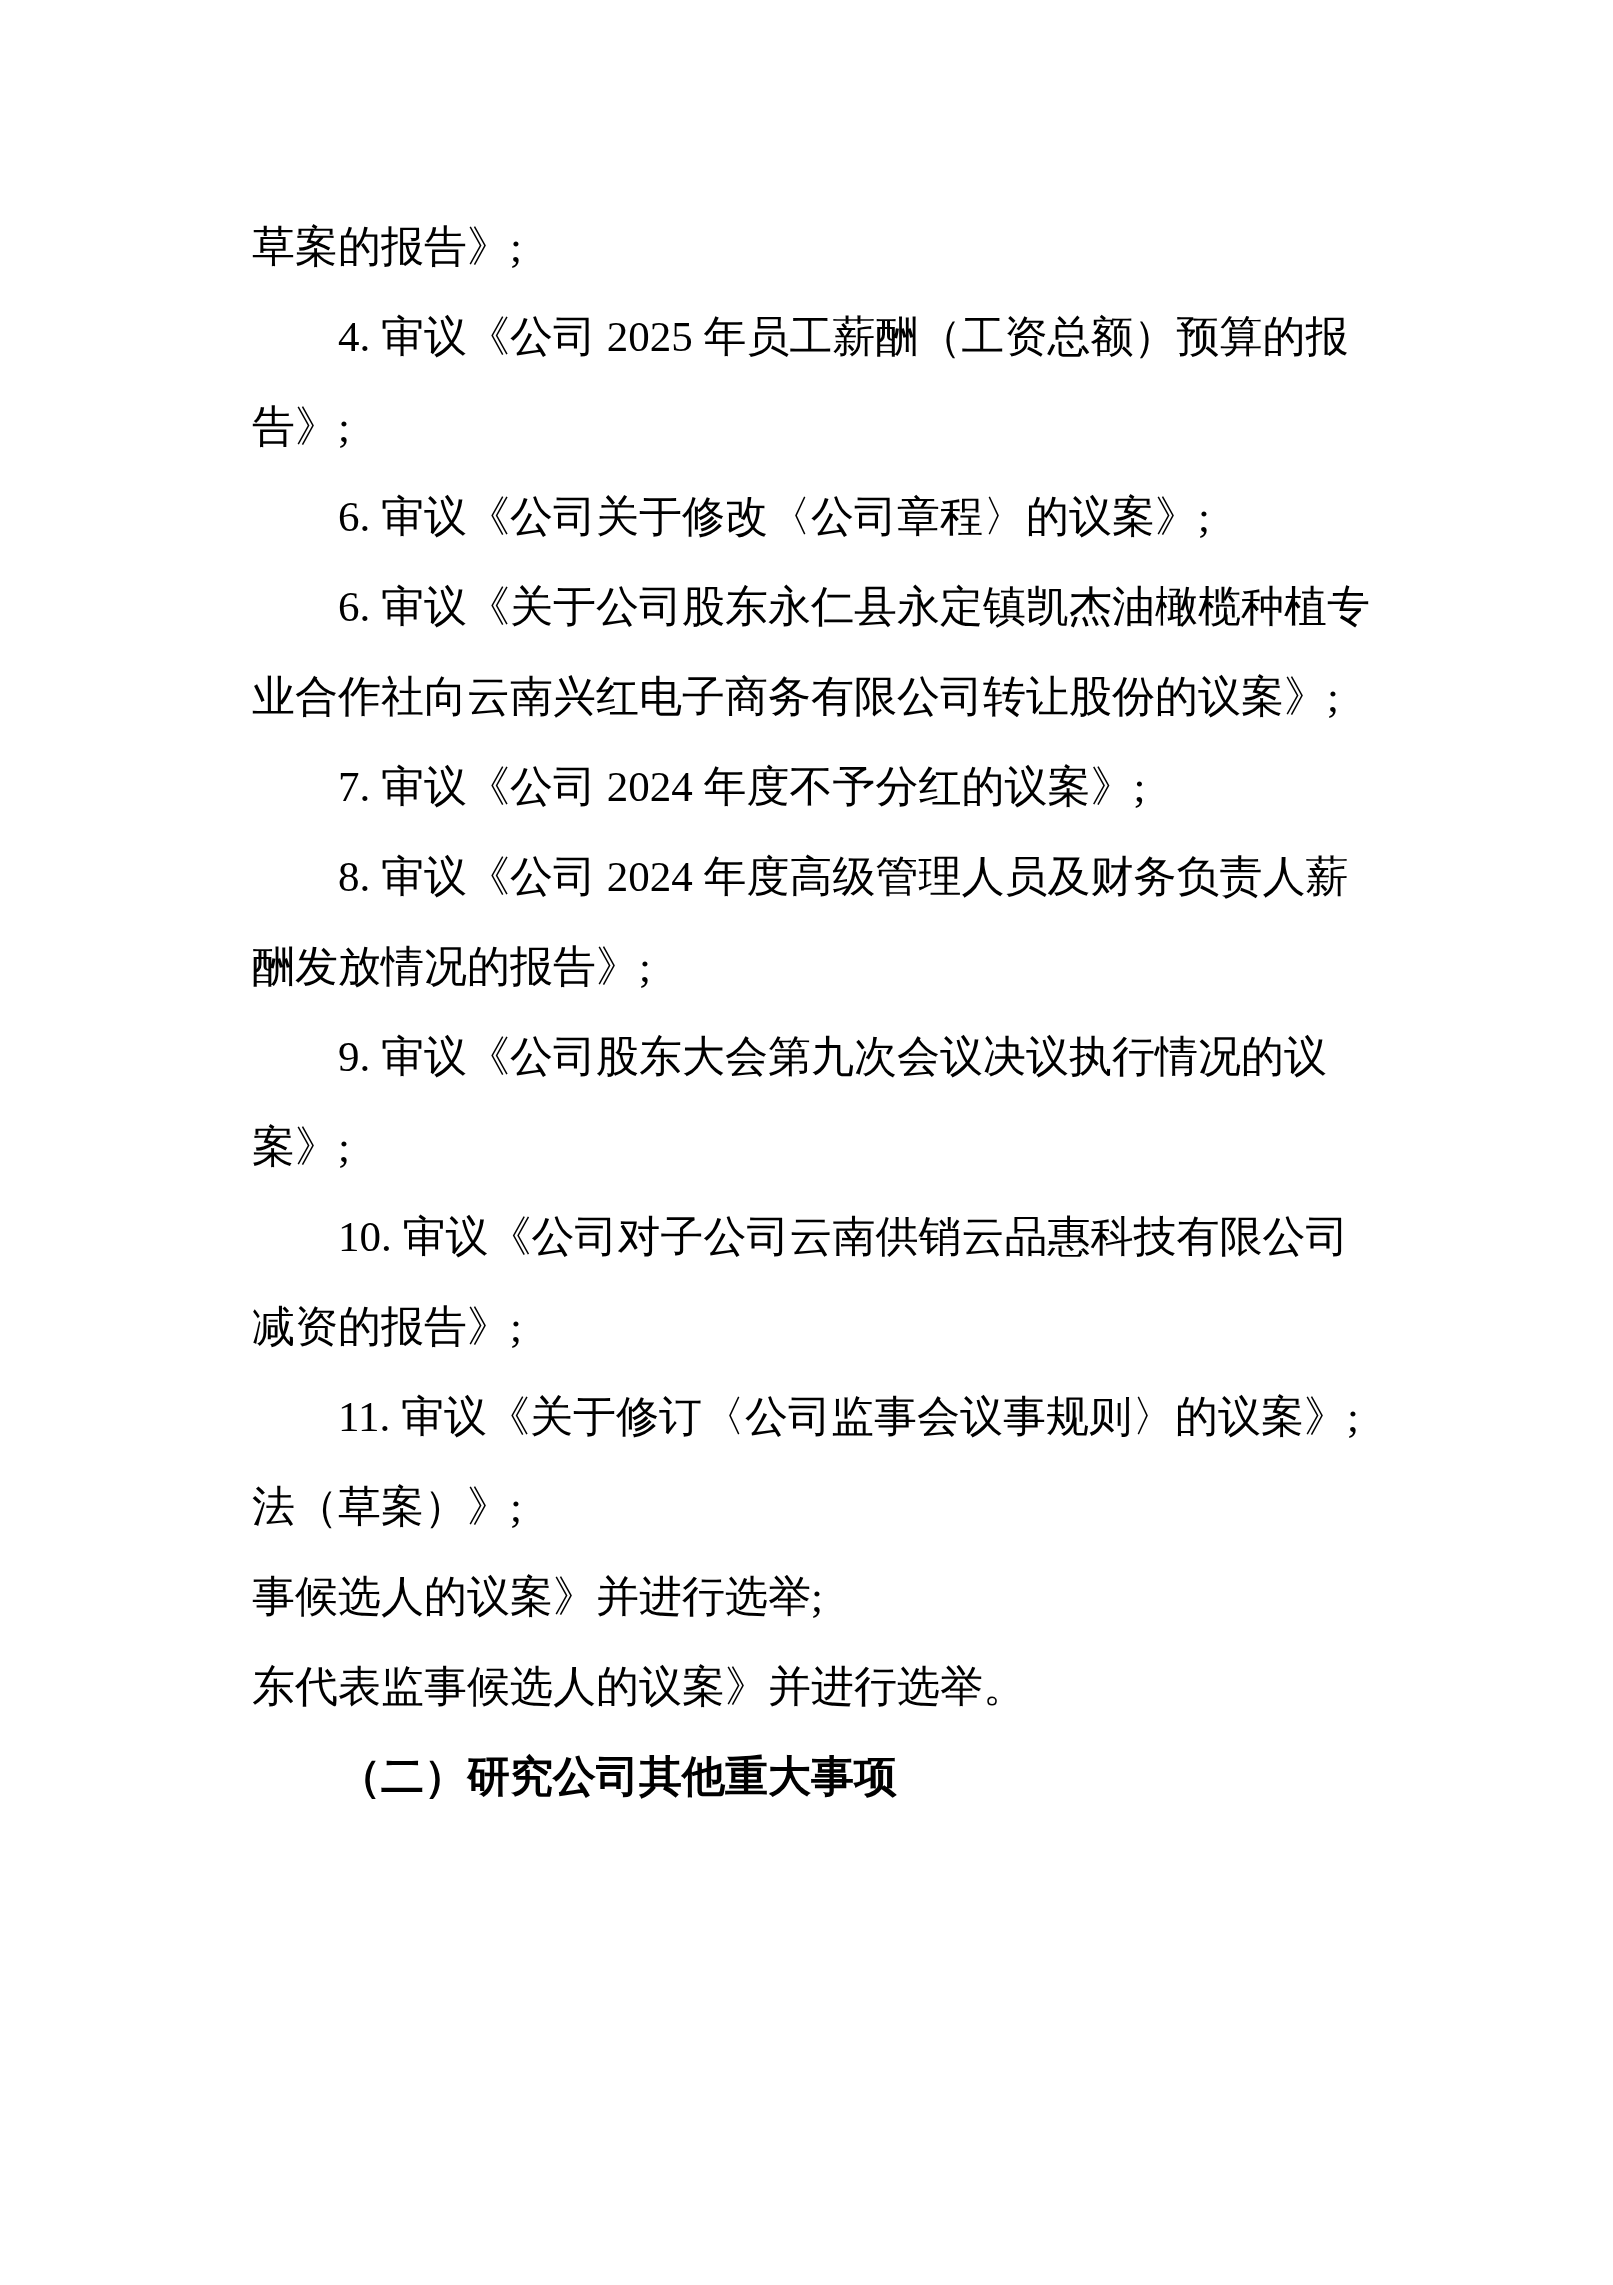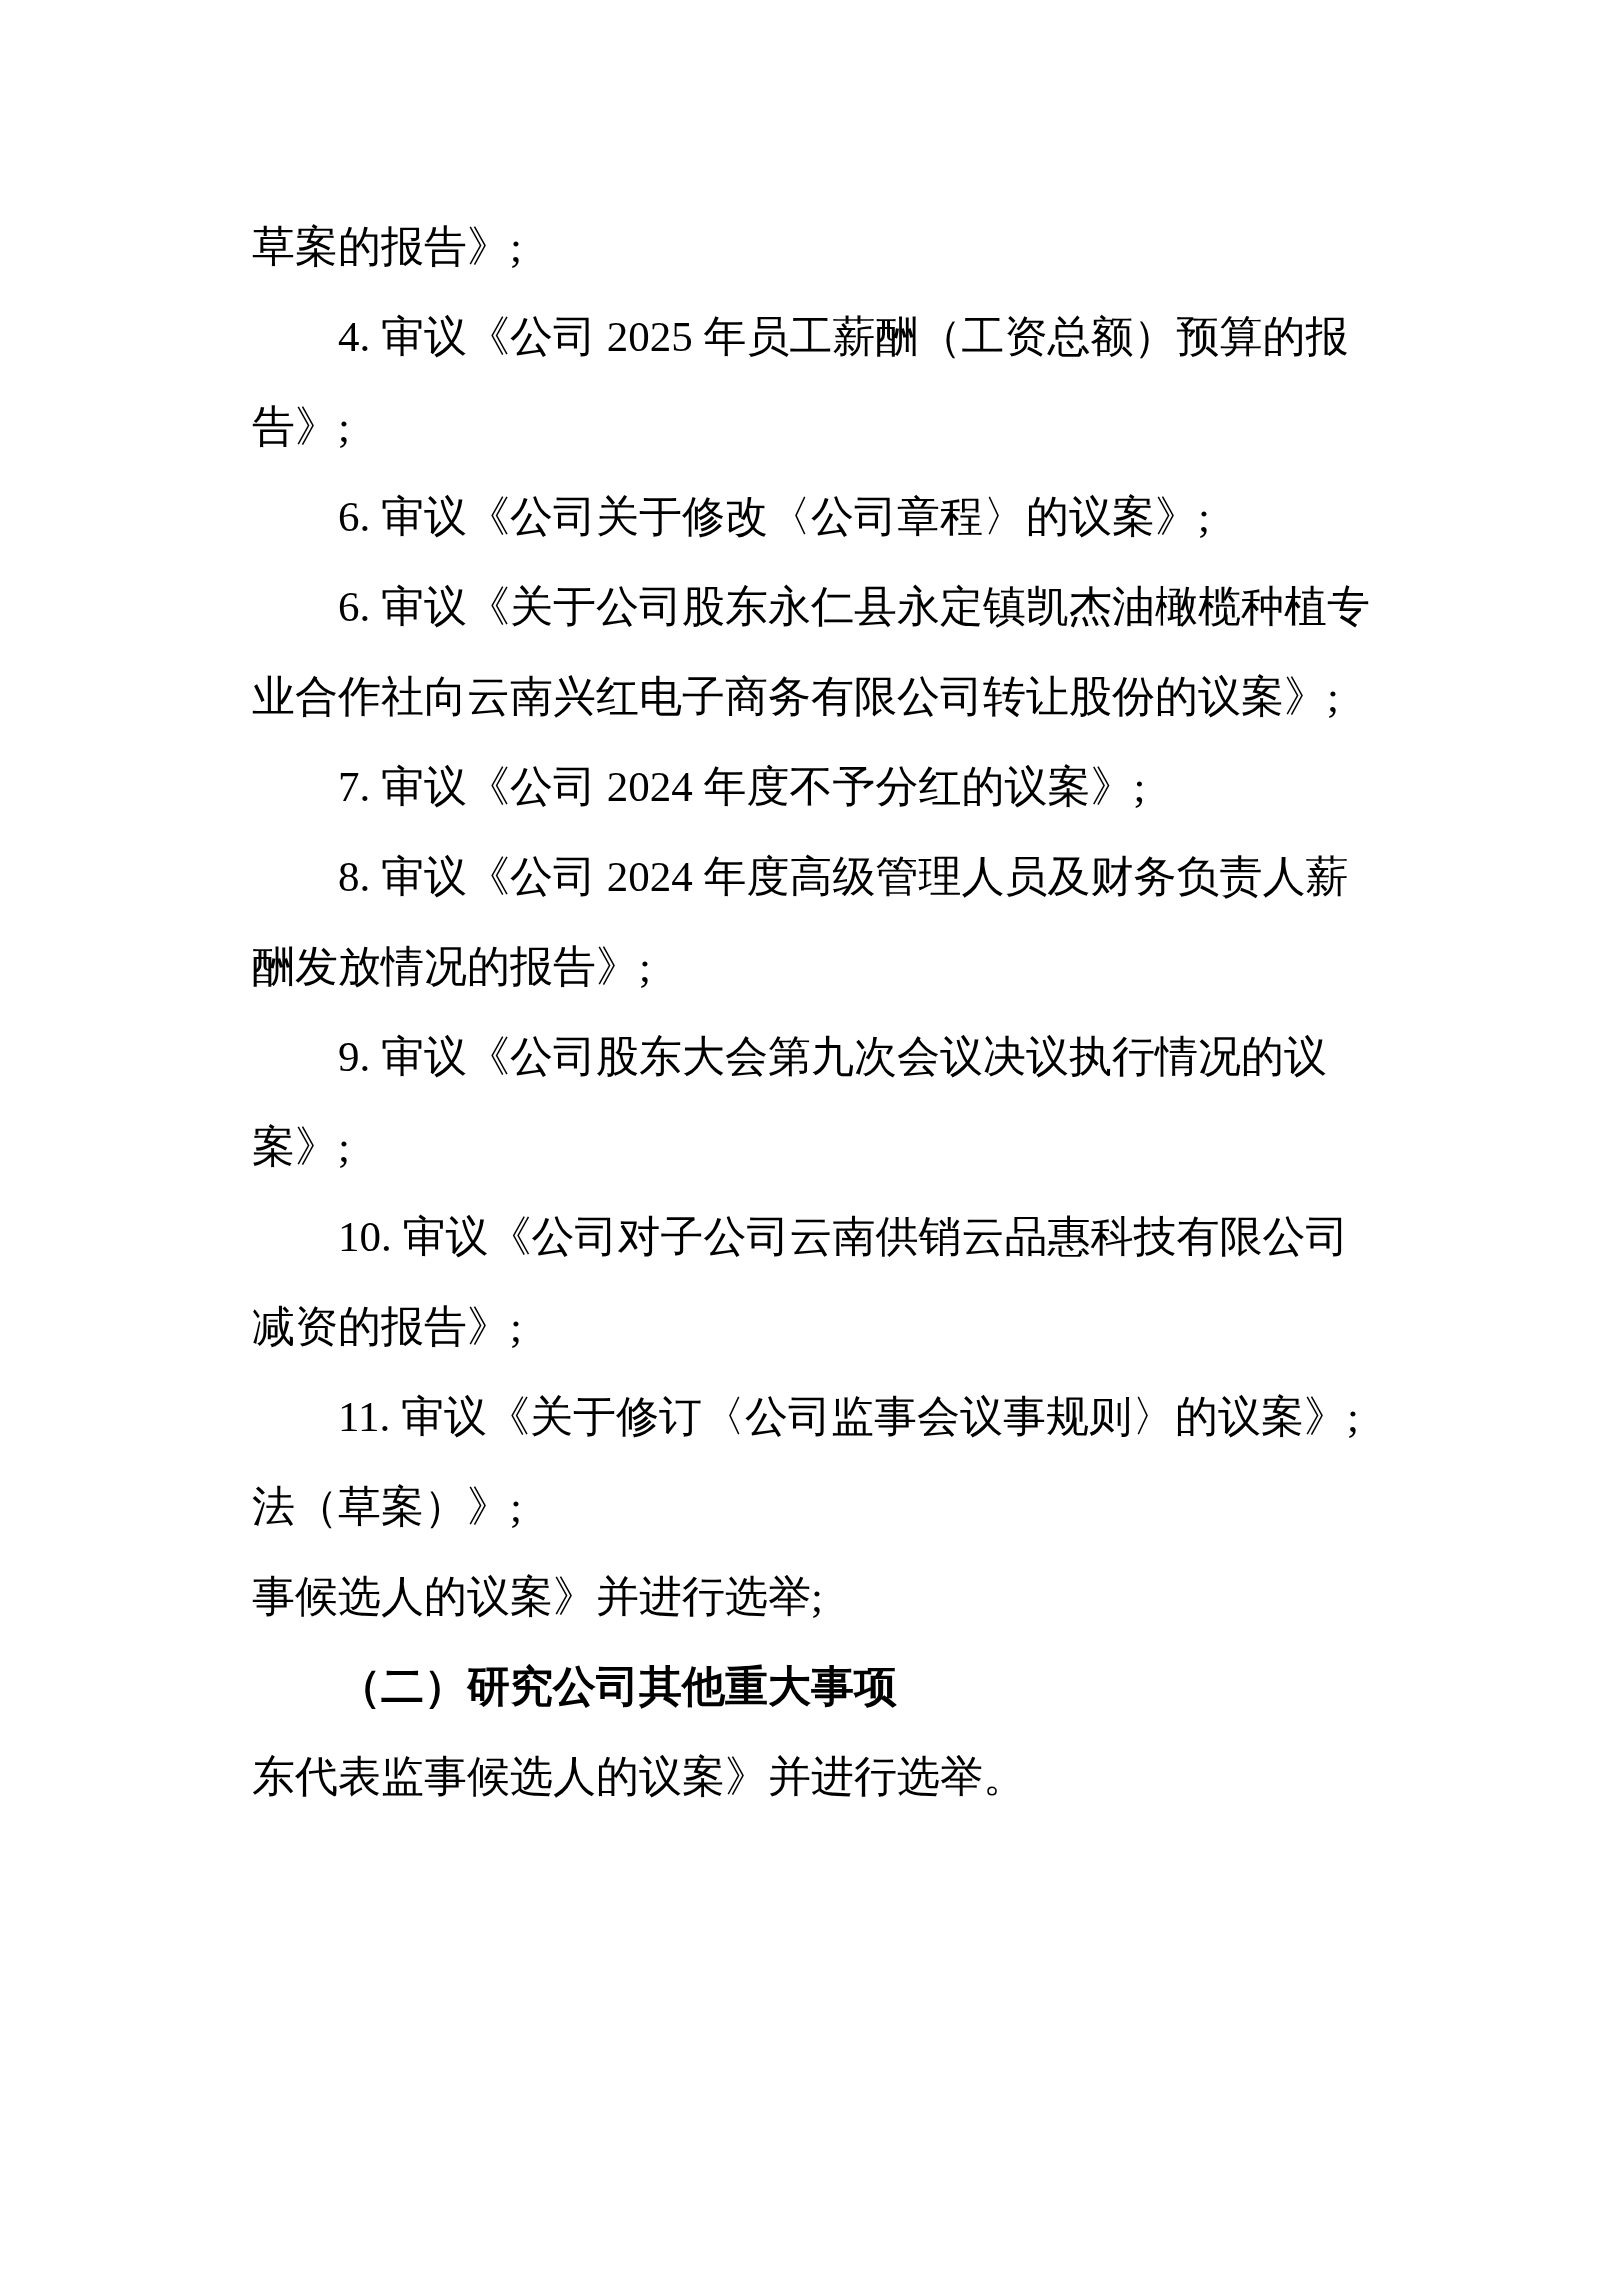"（二）研究公司其他重大事项" div.line { order: before "东代表监事候选人的议案》并进行选举。" -> after "东代表监事候选人的议案》并进行选举。" }
